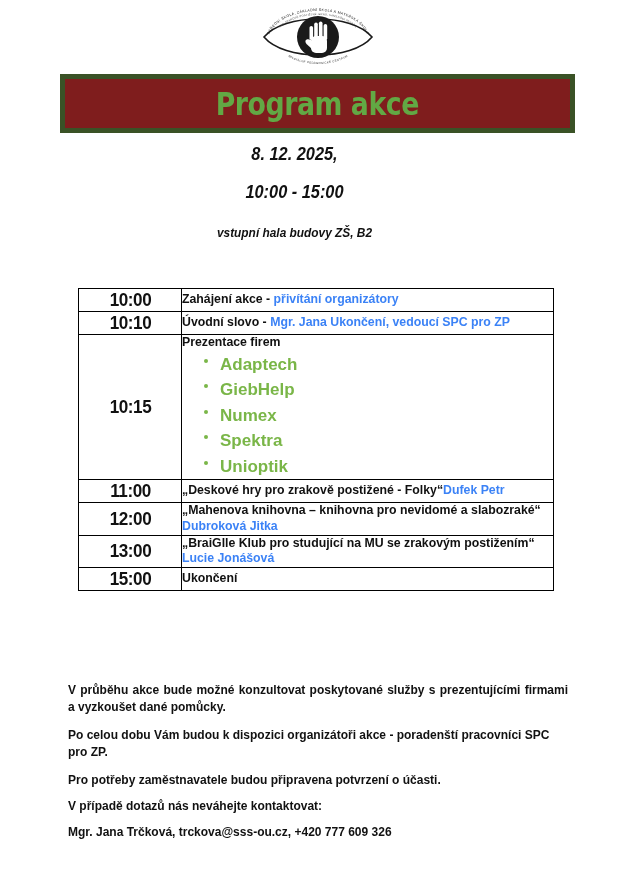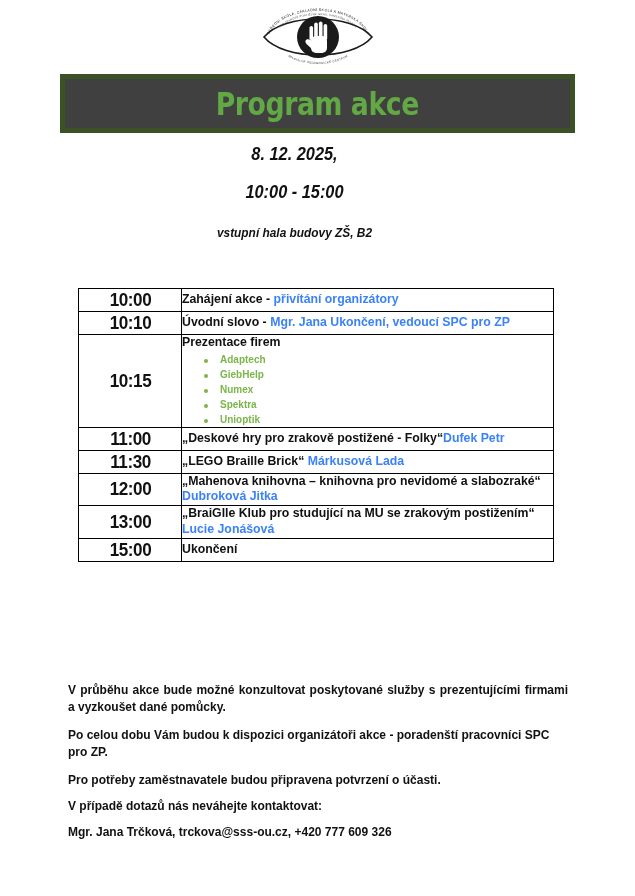"Program akce" .title-box { background: #404040 -> #7f1d1d }
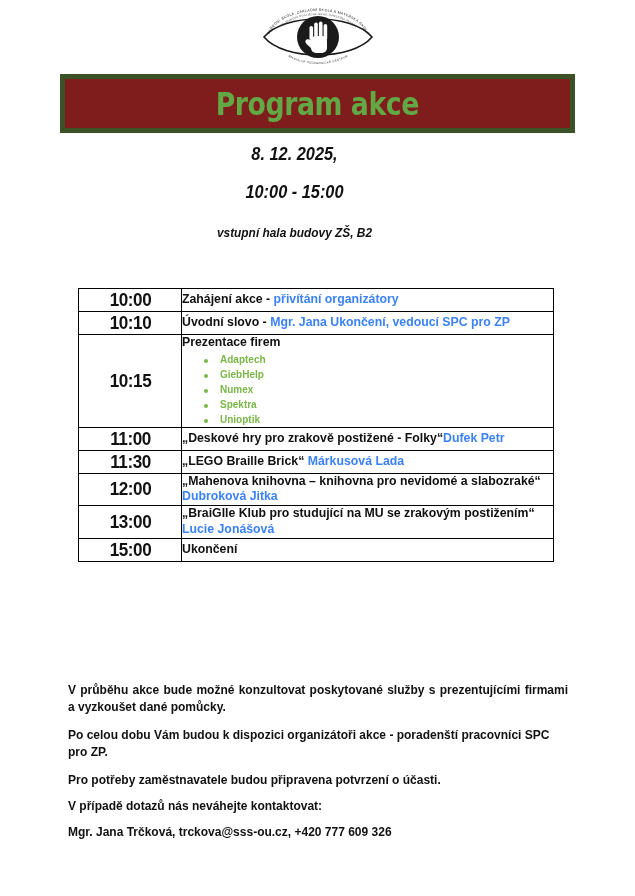"Adaptech" ul.firms li { font-size: 10px -> 17px }
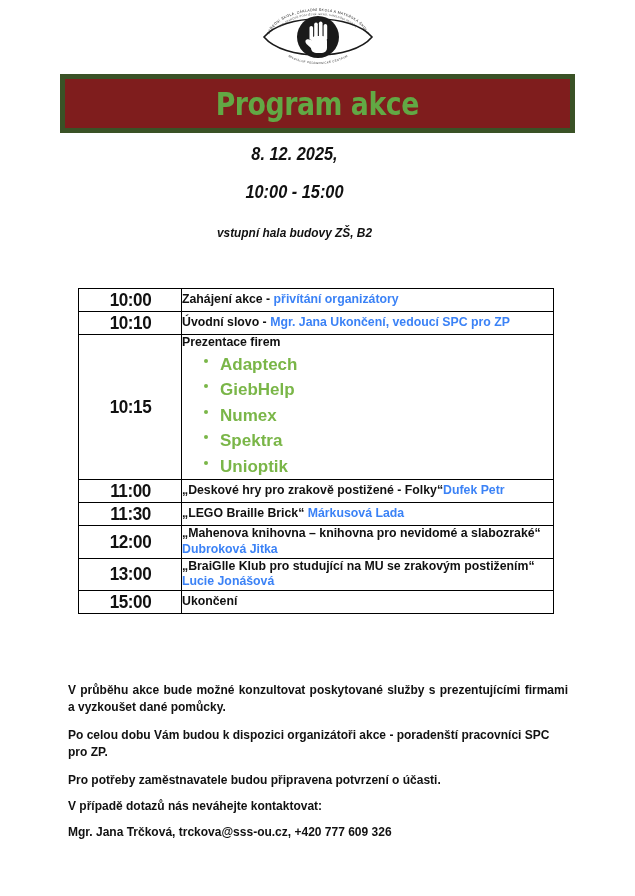"11:30" tr { html: <tr> <td>11:30</td> <td><span>„LEGO Braille Brick“ </span><span>Márkusová Lada</span></td> </tr> -> none }
